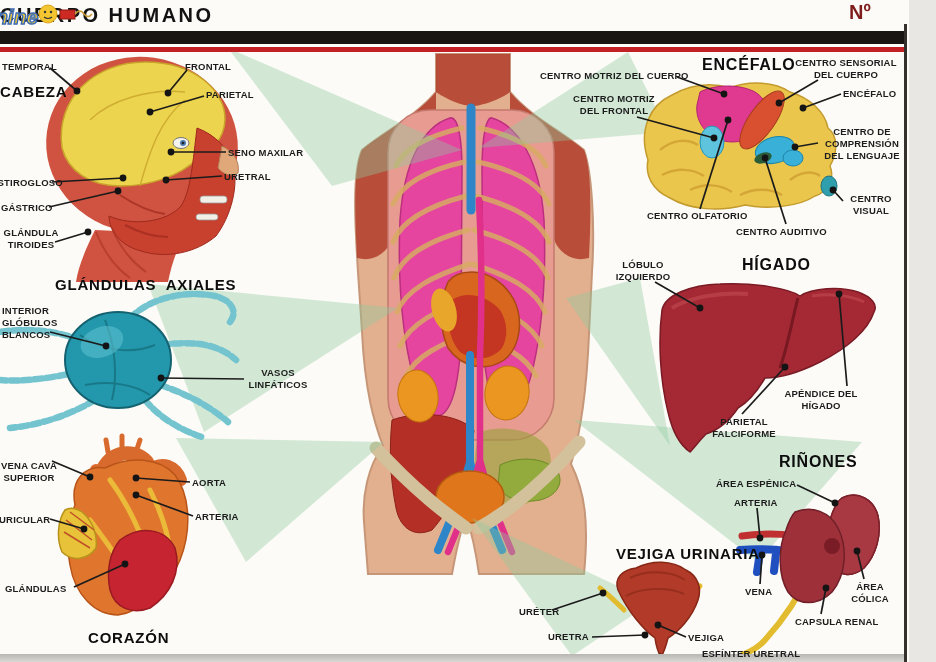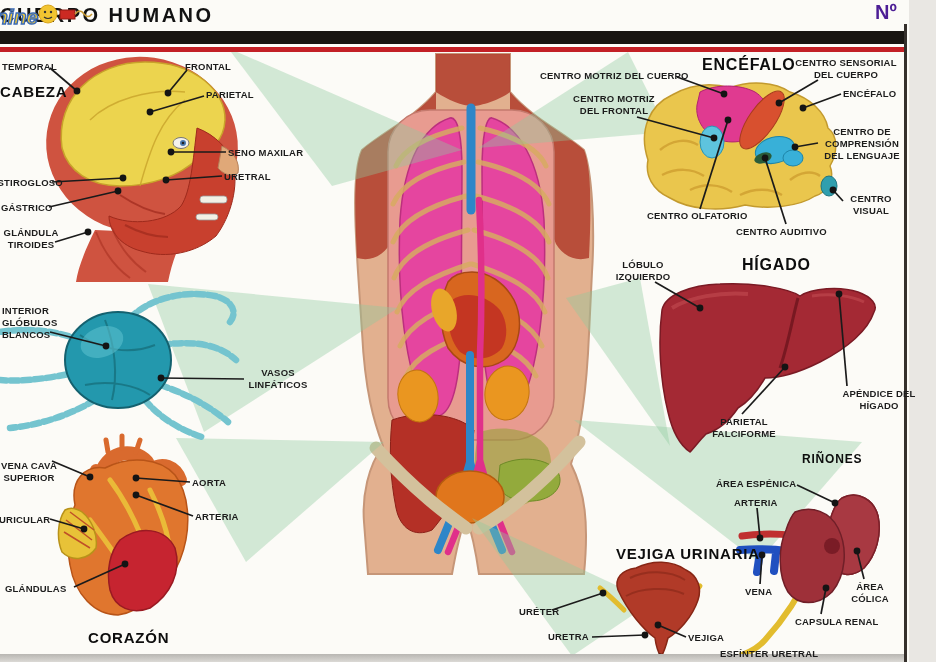"Nº" .num { color: #4c1d95 -> #7f1d1d; left: 875px -> 849px }
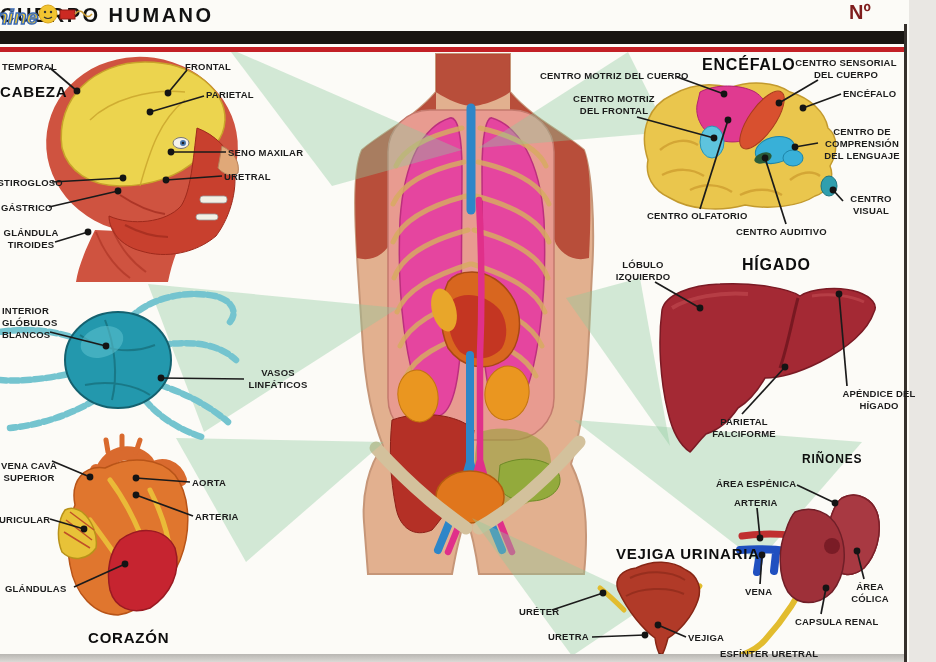"GLÁNDULAS AXIALES" div.ttl { html: none -> <div>GLÁNDULAS AXIALES</div> }
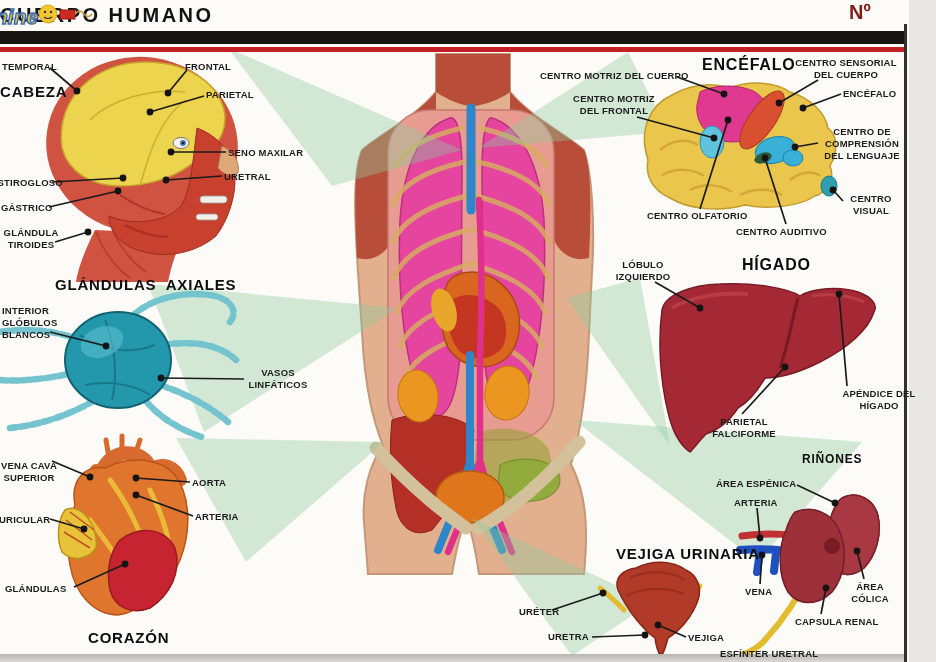"APÉNDICE DEL" div.lbl { left: 839px -> 781px }
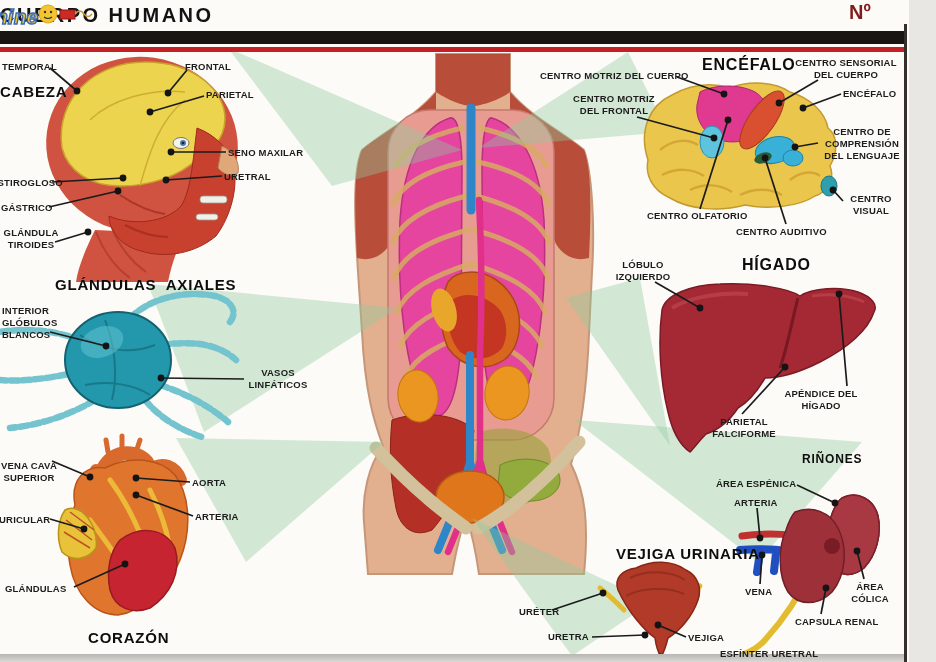"RIÑONES" div.ttl { font-size: 12px -> 16px; left: 802px -> 779px }
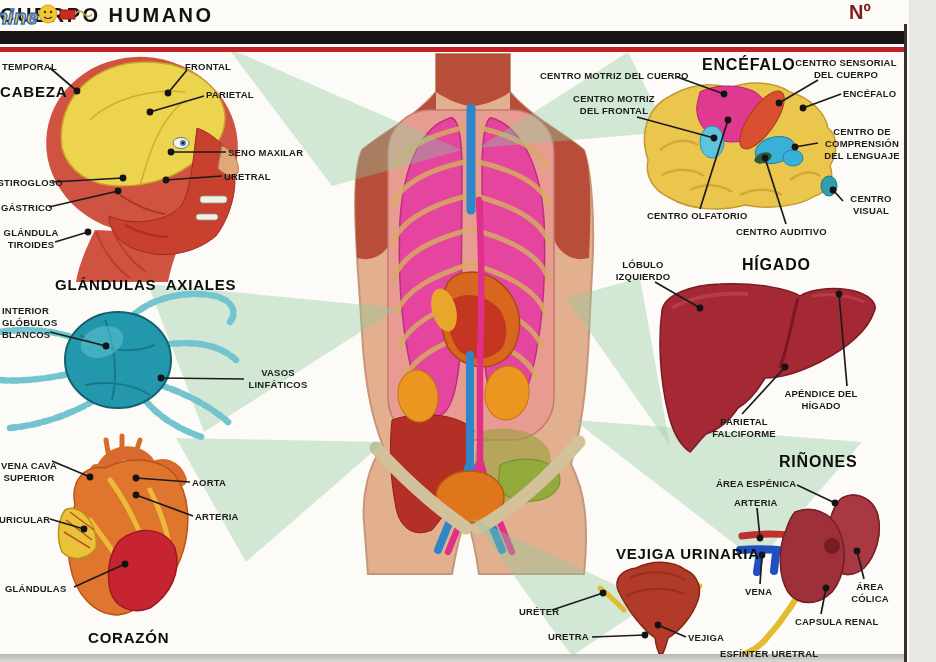"ESFÍNTER URETRAL" div.lbl { left: 720px -> 702px }
